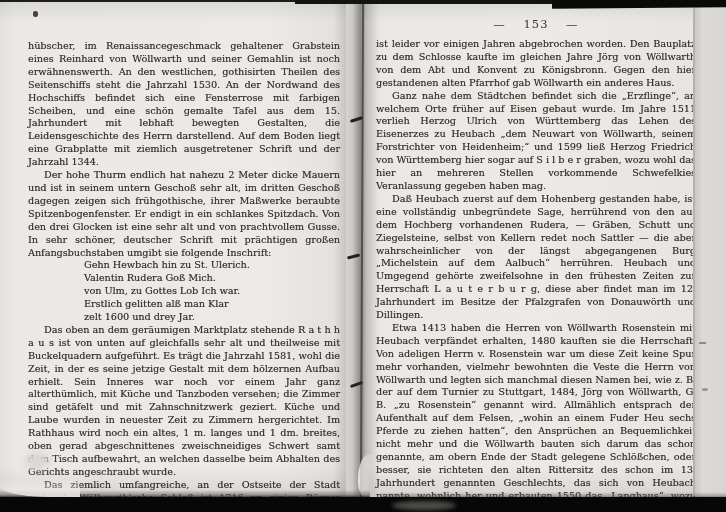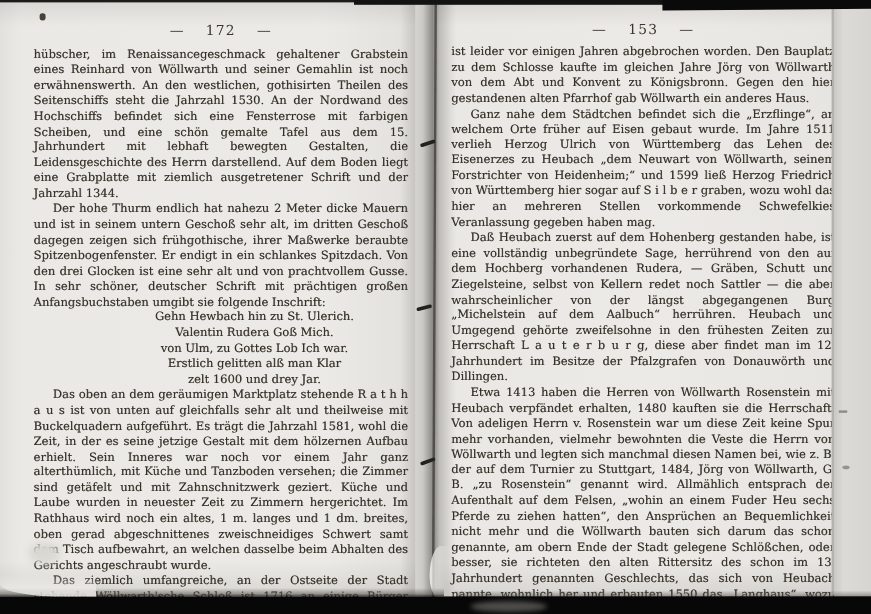"— 172 —" div.page-header { html: <div>— 172 —</div> -> none }
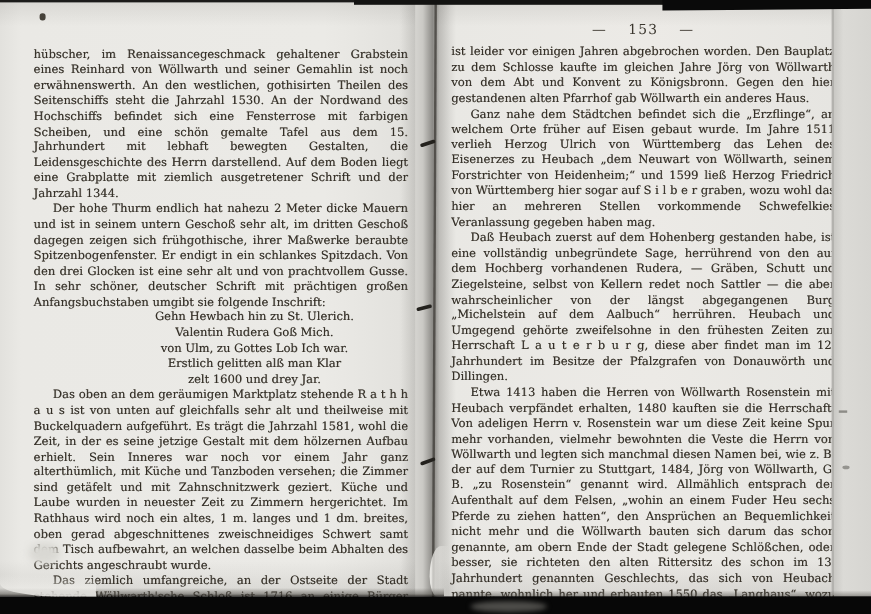"Gehn Hewbach hin zu St." .verse { text-align: center -> left }
